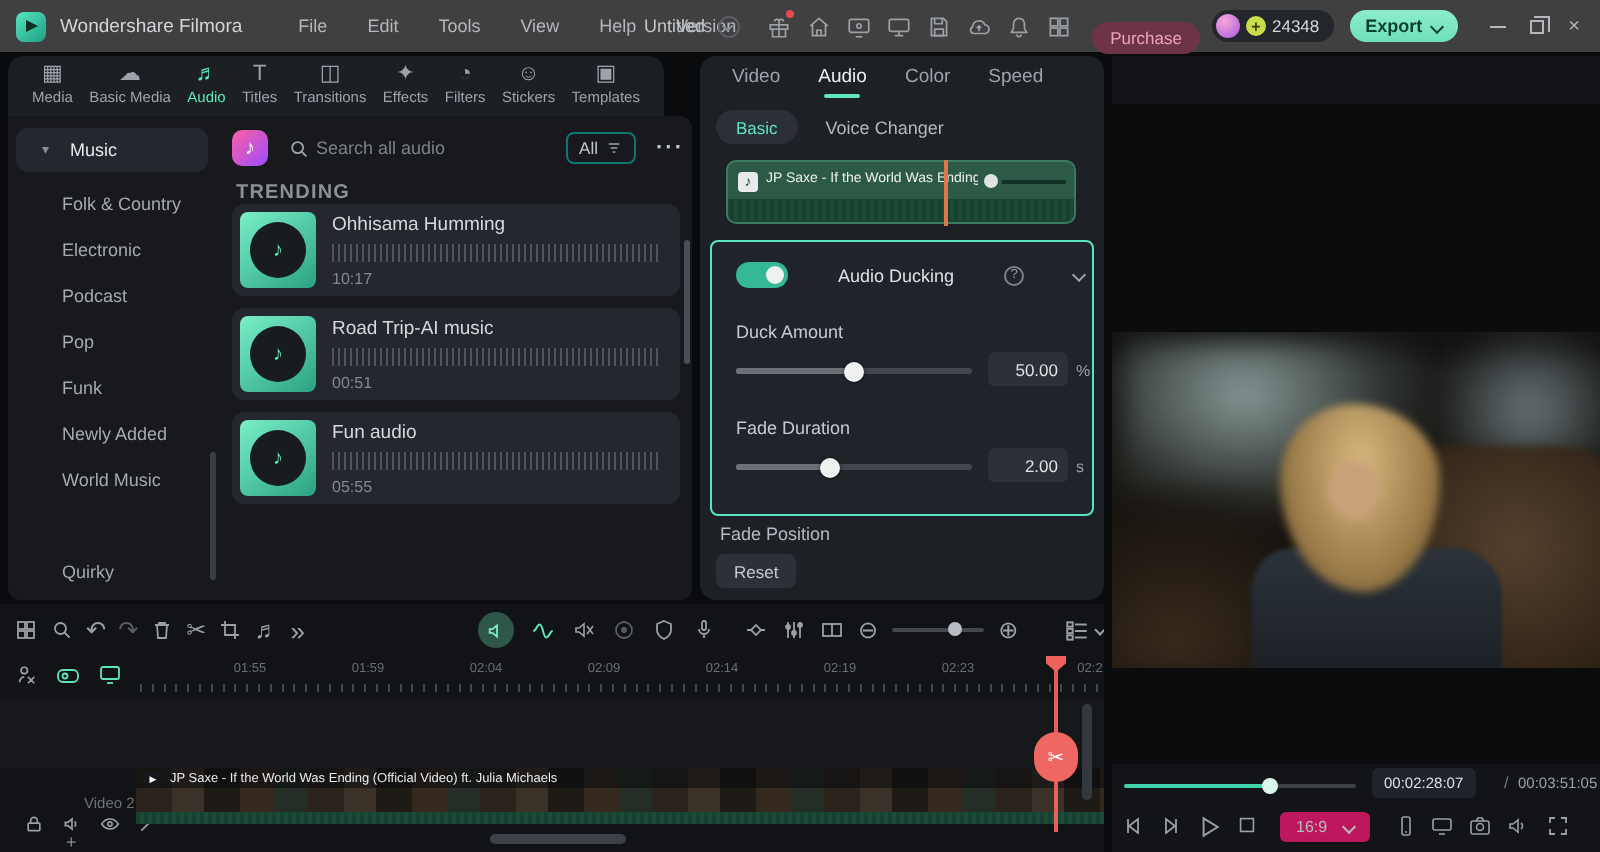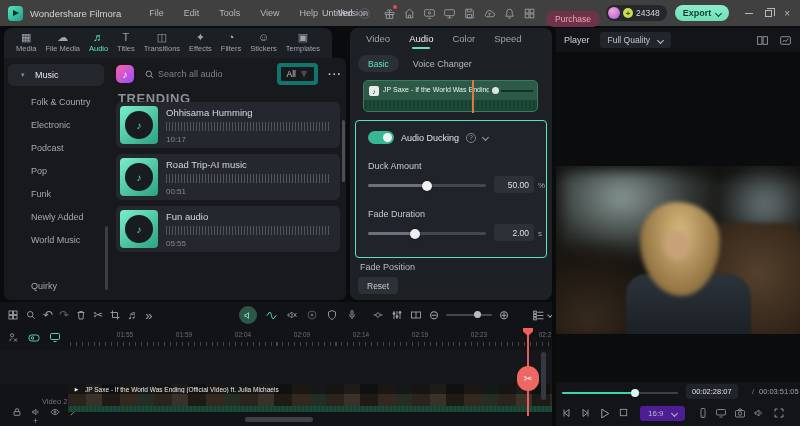"Player" div.pl-head { html: <div> <span>Player</span> <span> <span>Full Quality</span> <span></span> </span> <span></span> <span> <svg> <rect></rect> <rect></rect> </svg> </span> <span> <svg> <rect></rect> <path></path> </svg> </span> </div> -> none }
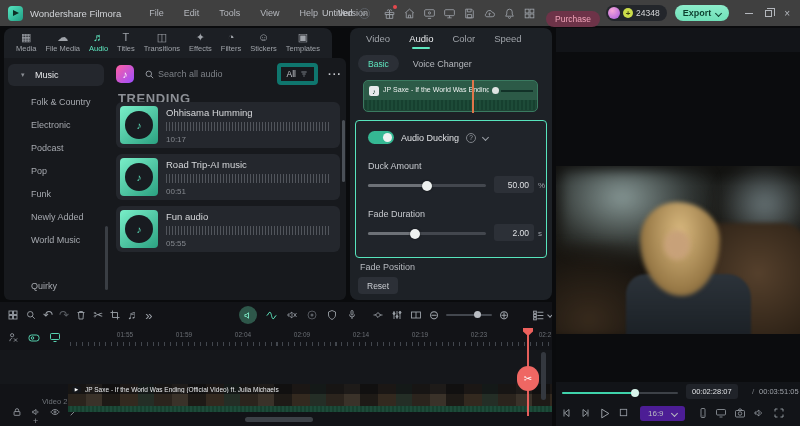"File Media" span.t-lb { text: File -> Basic }
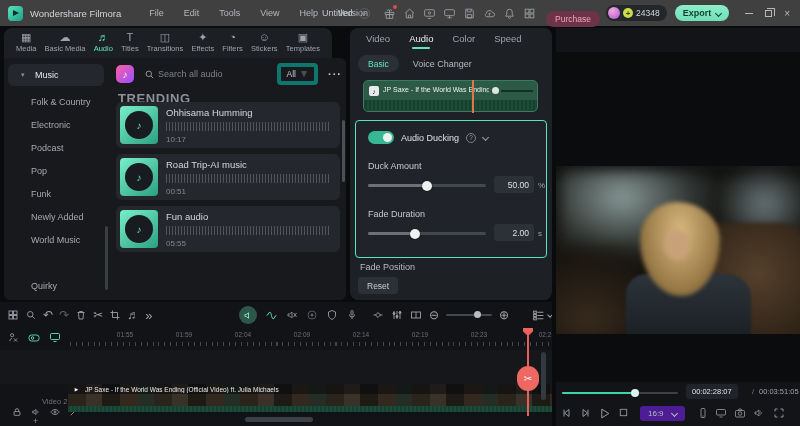"All" .chip-all { border: 4px solid #0f766e -> 1px solid #0f766e }
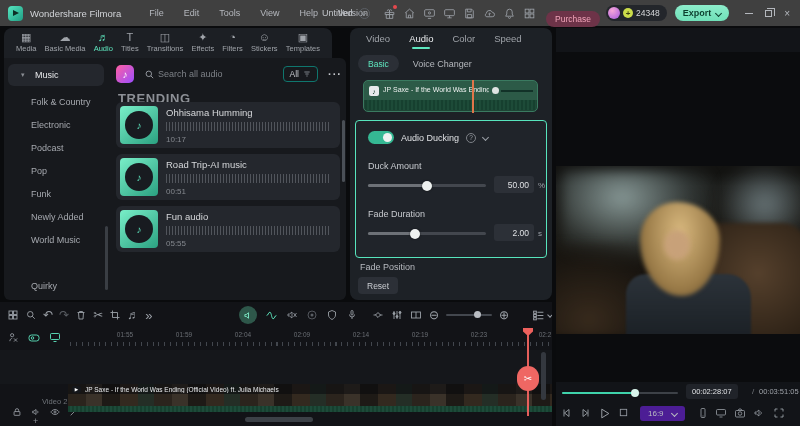"TRENDING" .sect { font-size: 13px -> 10px }
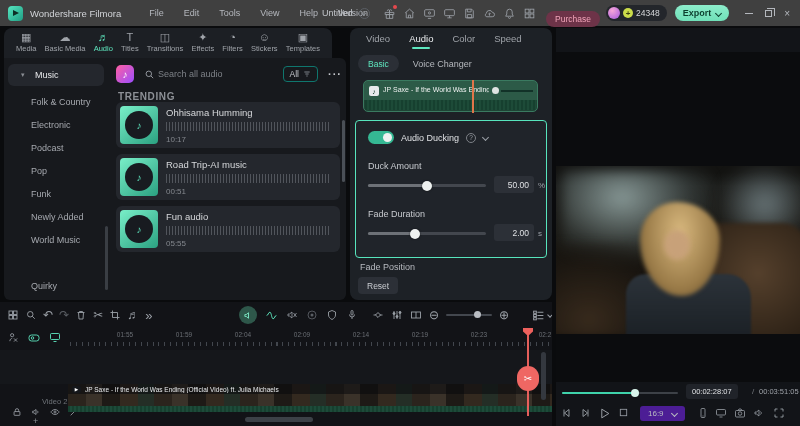"Audio Ducking" .drow { gap: 7px -> 25px }
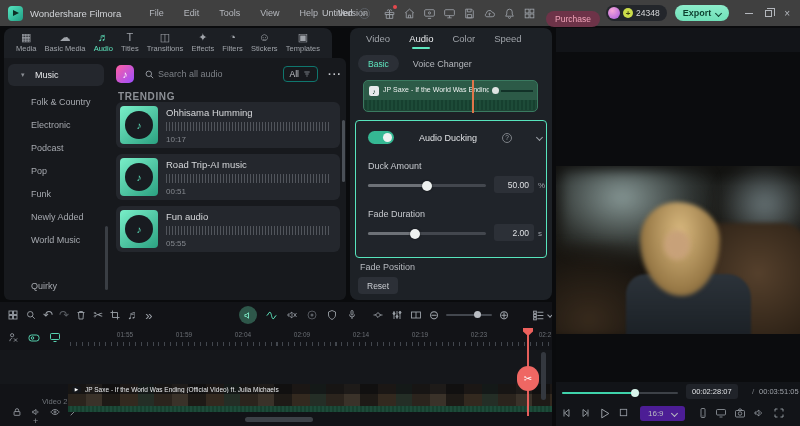"16:9" .ratio { background: #4c1d95 -> #be185d }
